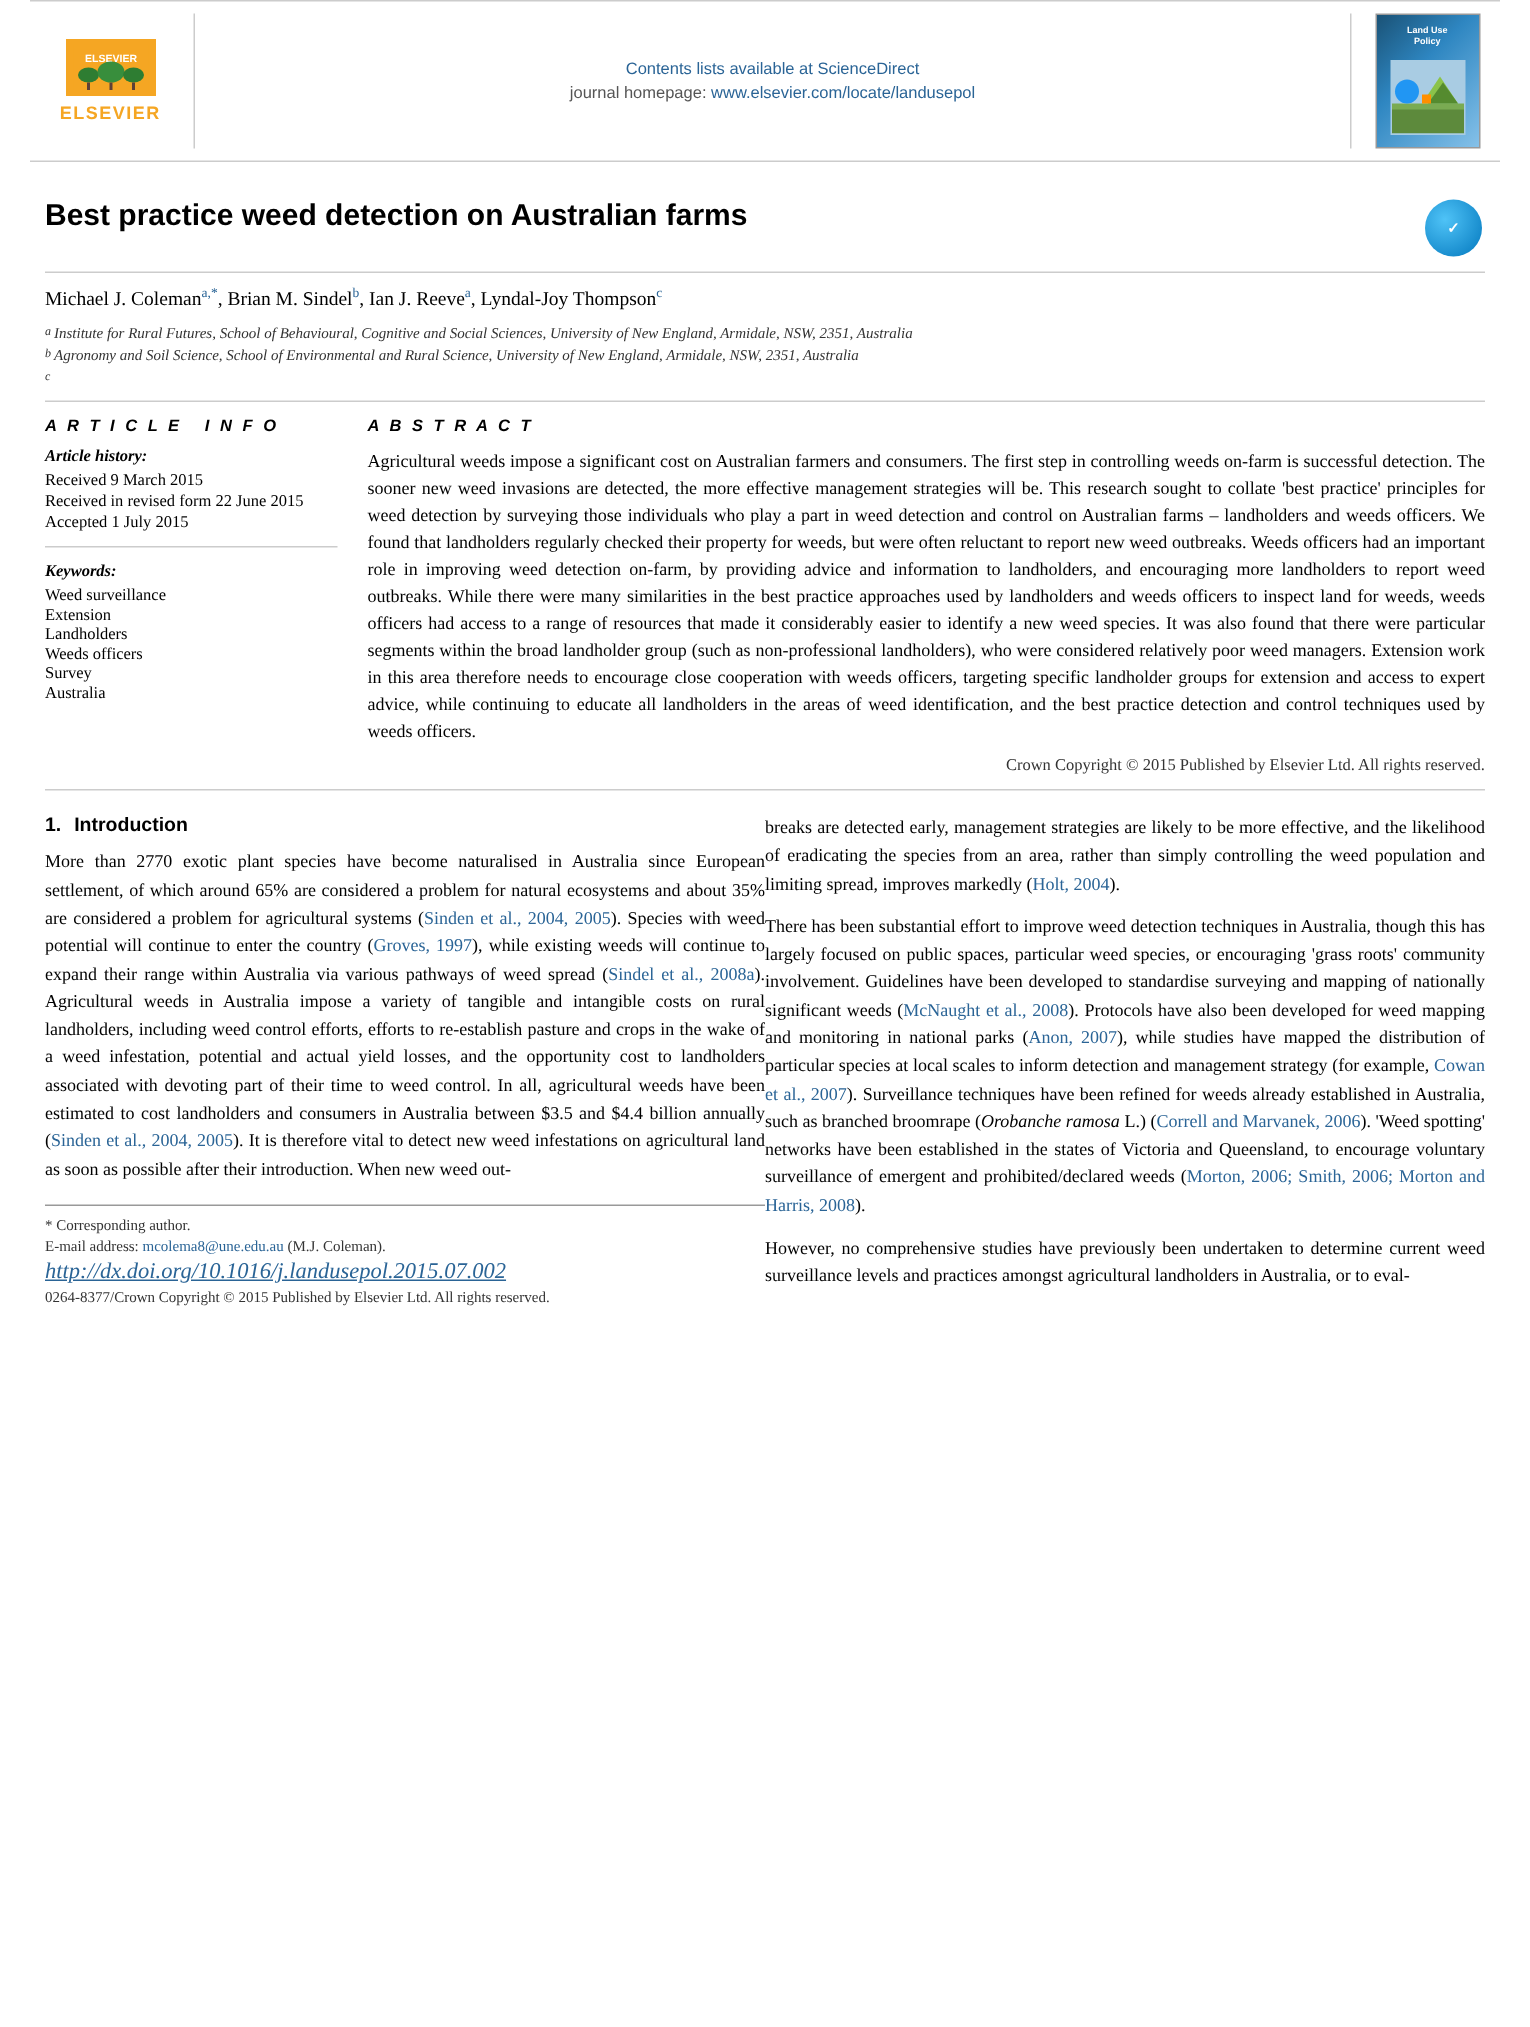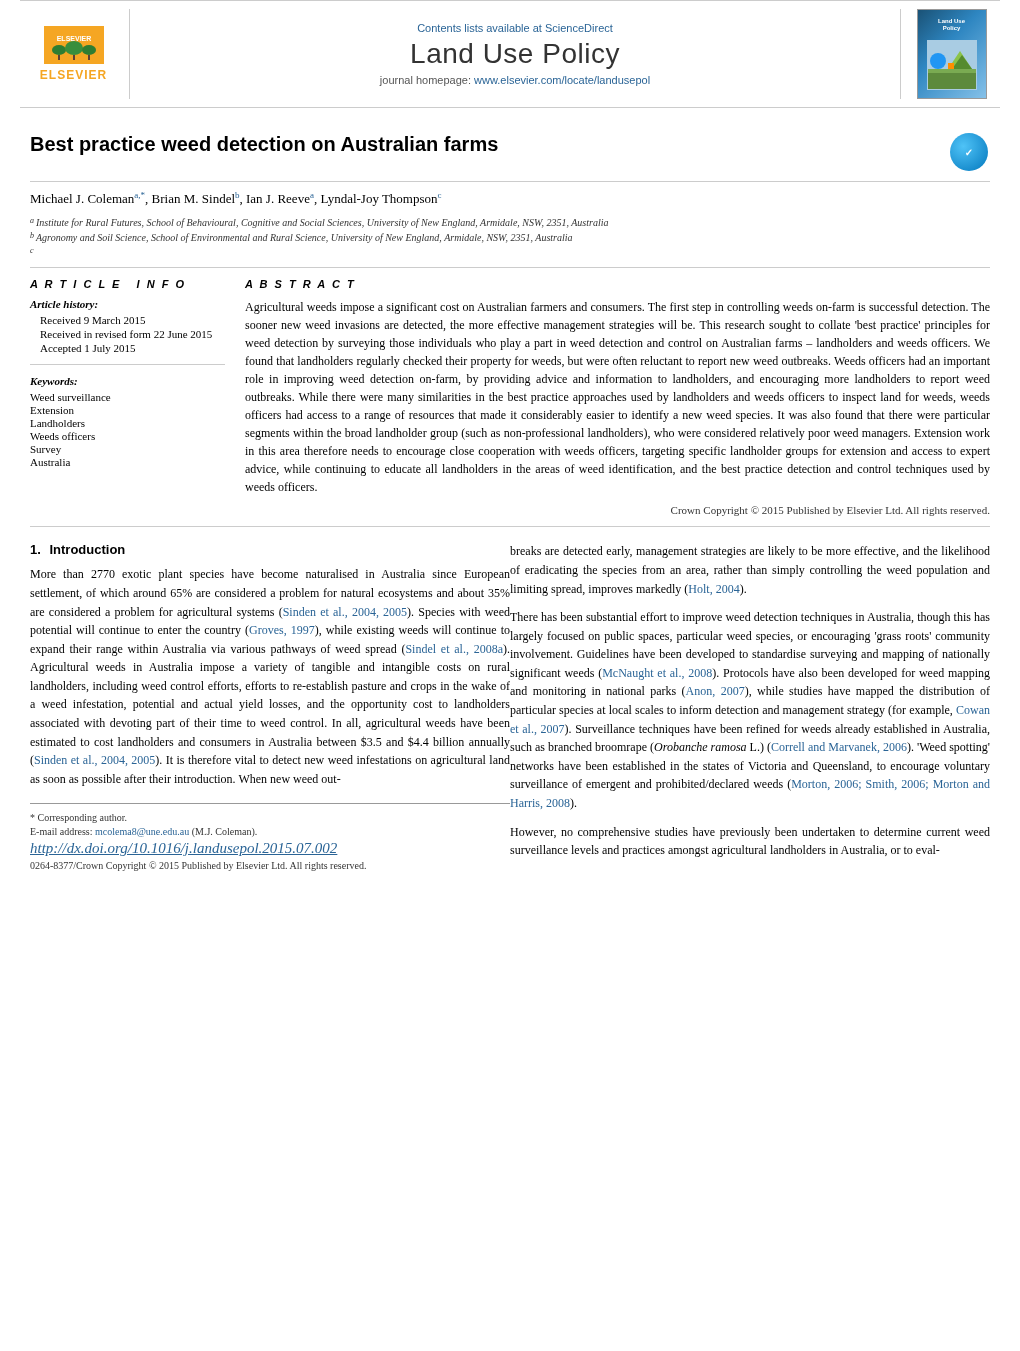"Land Use Policy" div.journal-main-title { html: <div>Land Use Policy</div> -> none }
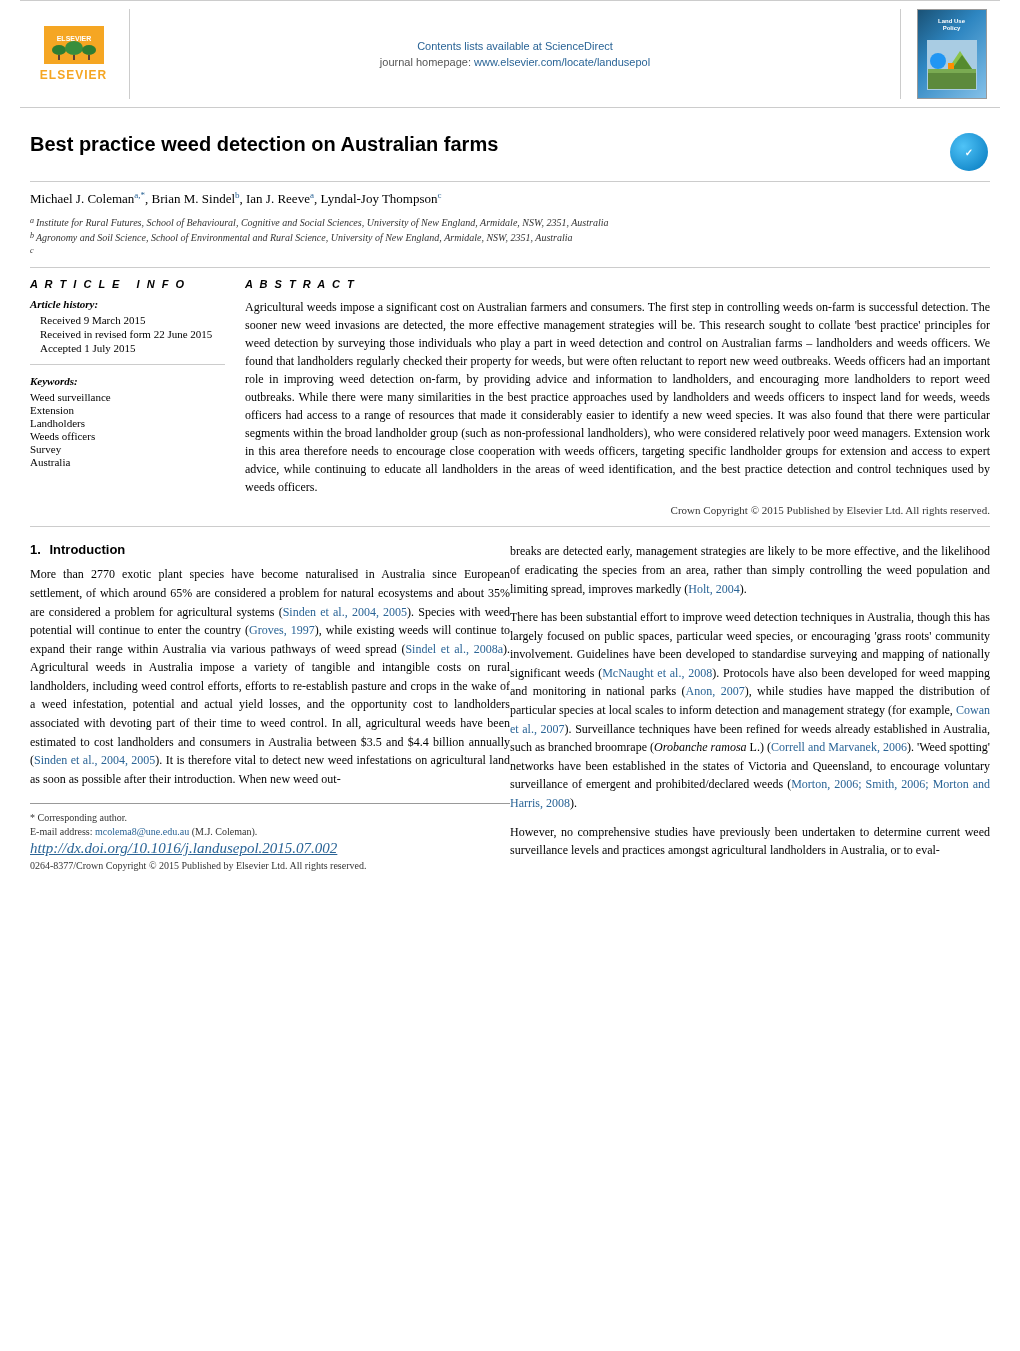"Received 9 March 2015" .history-item { margin-left: 10px -> none }
